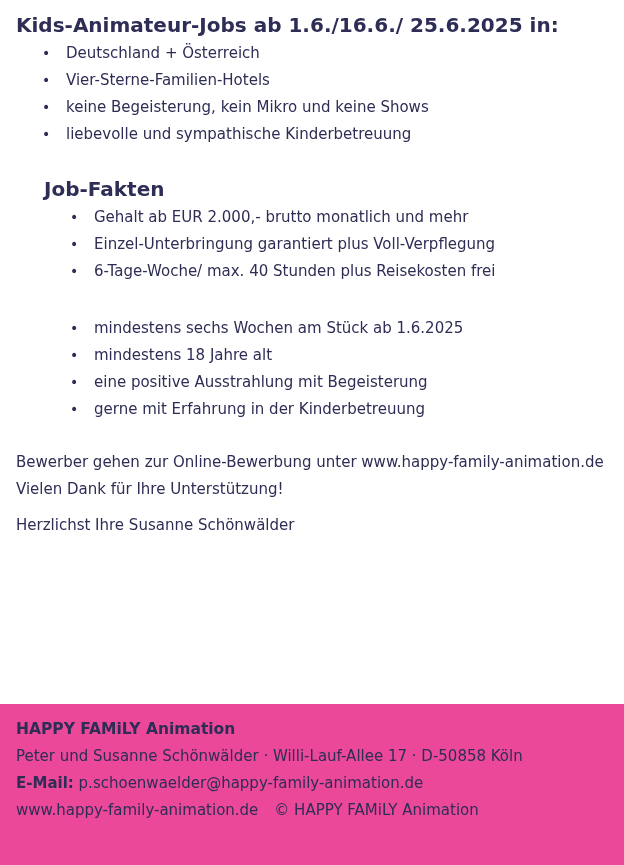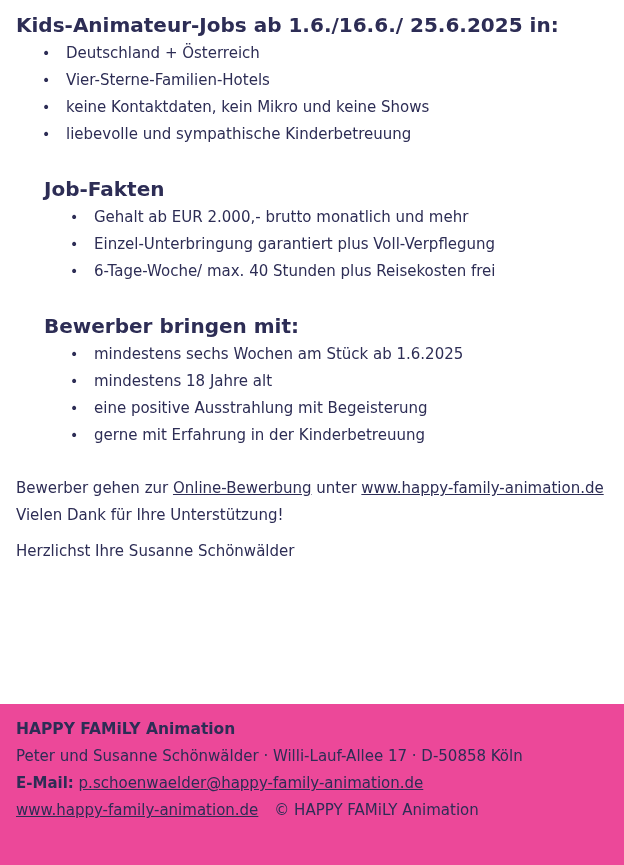"keine Kontaktdaten, kein Mikro und" span.li-text { text: Kontaktdaten -> Begeisterung }
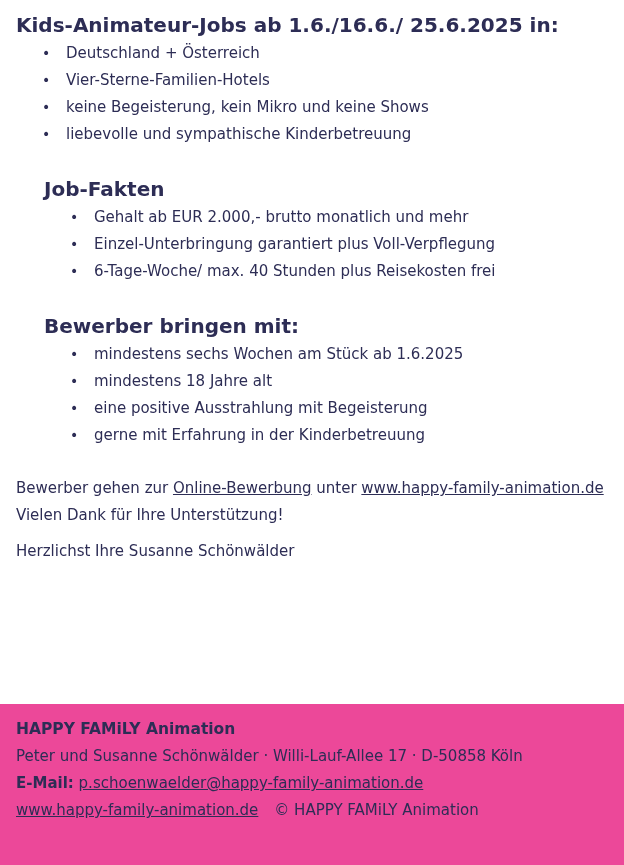"Bewerber bringen mit:" h2.heading { html: <h2>Bewerber bringen mit:</h2> -> none }
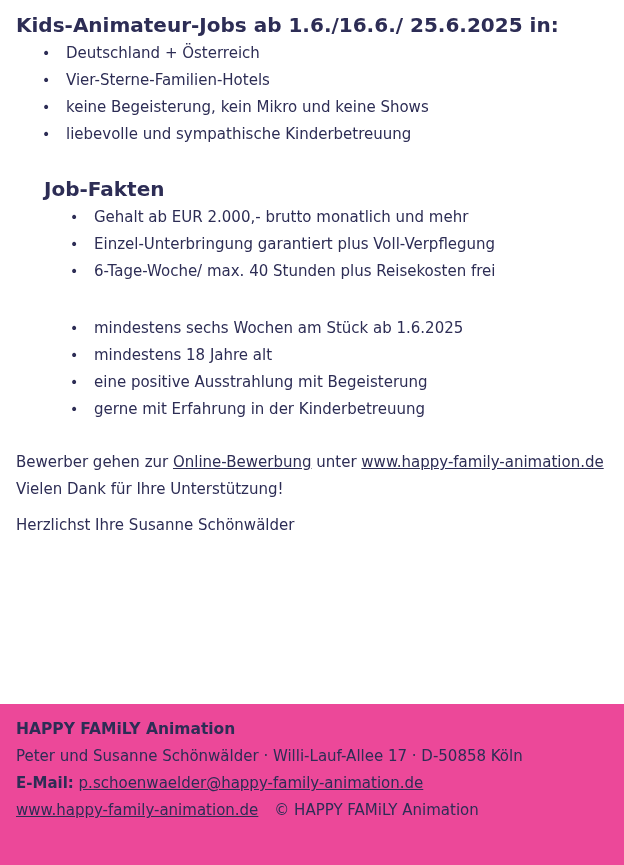"Online-Bewerbung" .link { text-decoration: underline -> none }
